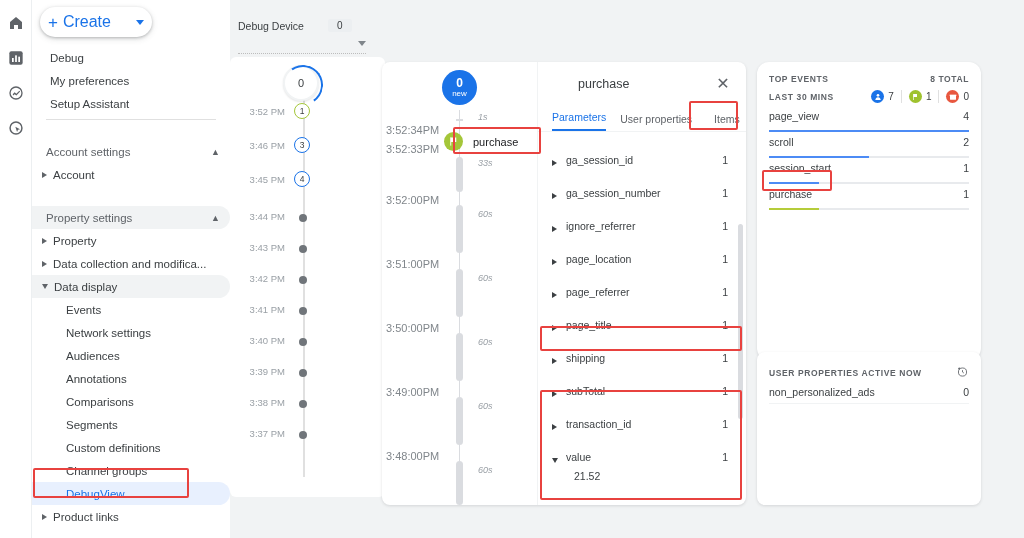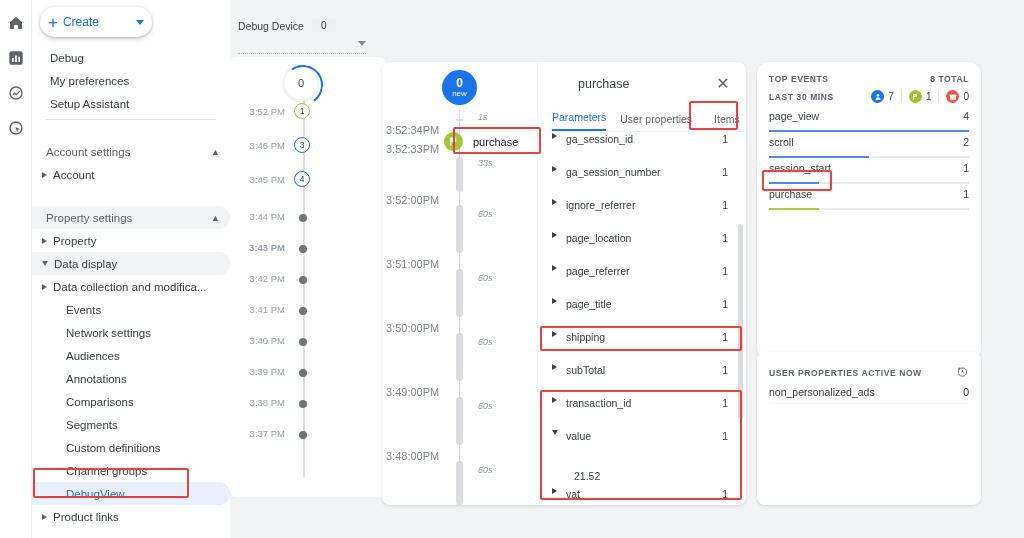"Create" #create-btn .create-label { font-size: 12px -> 16px }
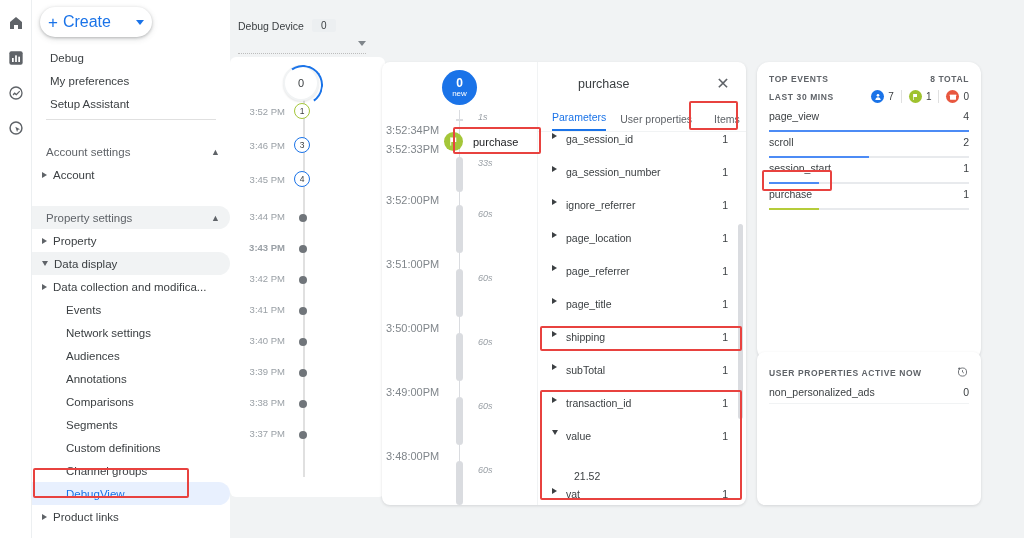"Debug Device" #debug-device-row { gap: 8px -> 24px }
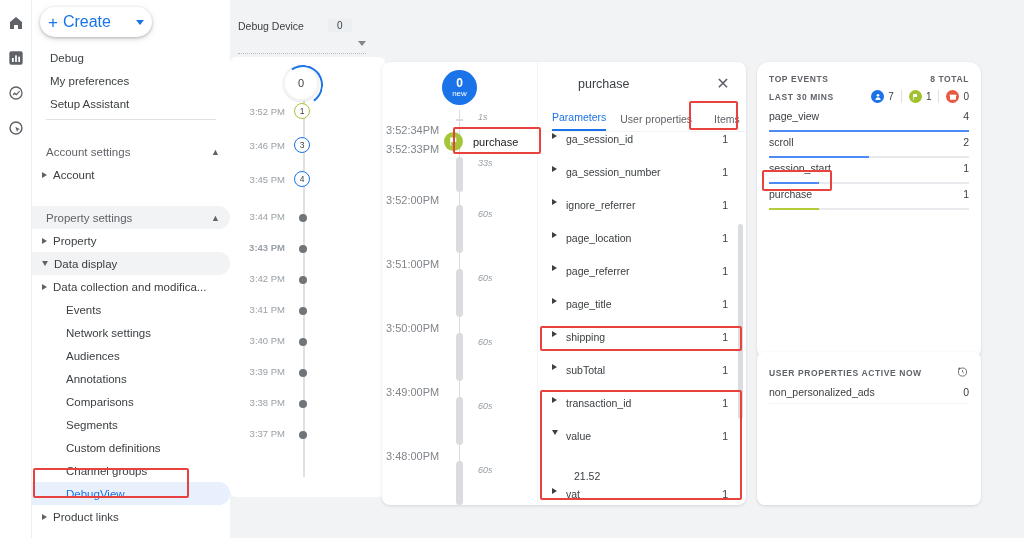"ga_session_id" .param-row { align-items: flex-start -> flex-end }
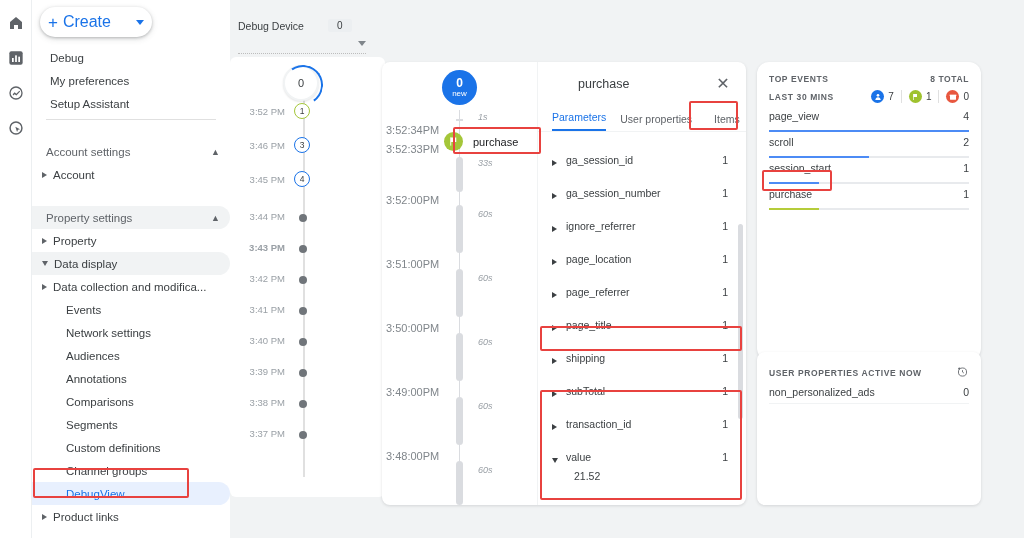"3:43 PM" span.tl-time { font-weight: bold -> none }
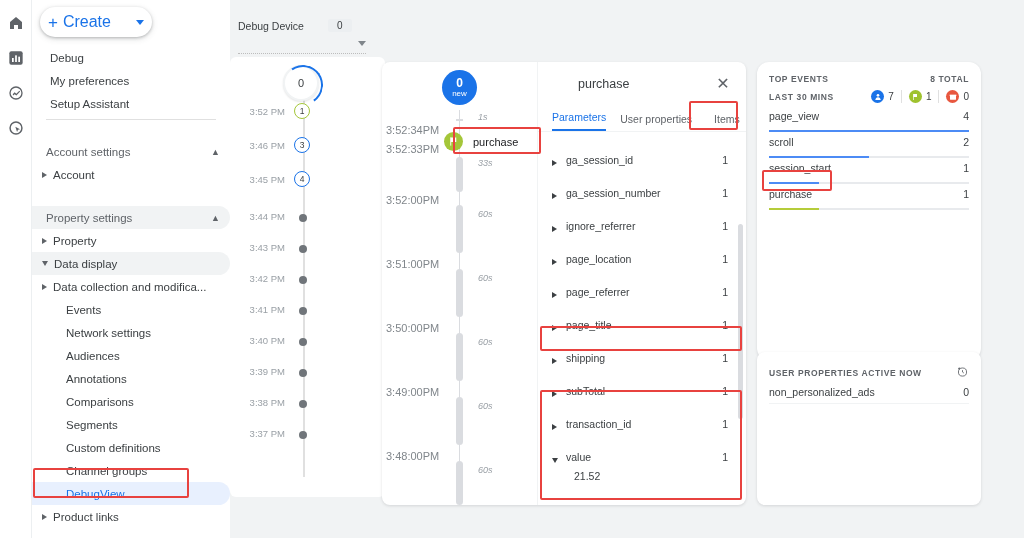"Data display" div.nav-parent { order: before "Data collection and modifica..." -> after "Data collection and modifica..." }
